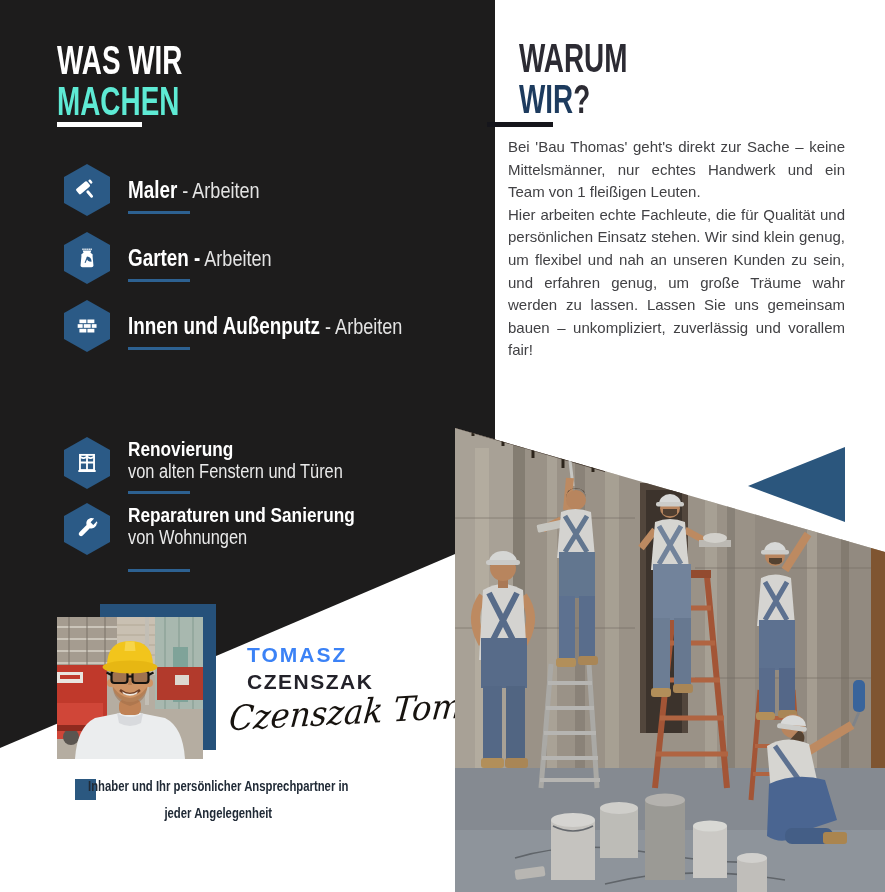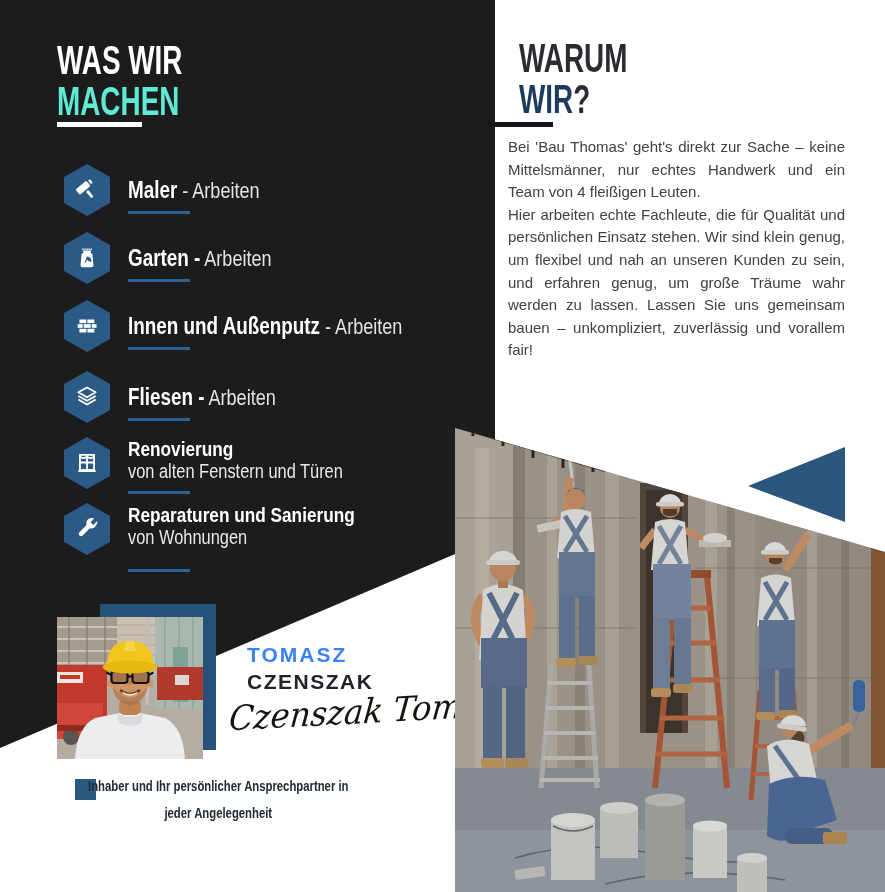"Bei 'Bau Thomas' geht's direkt" p { text: 4 -> 1 }
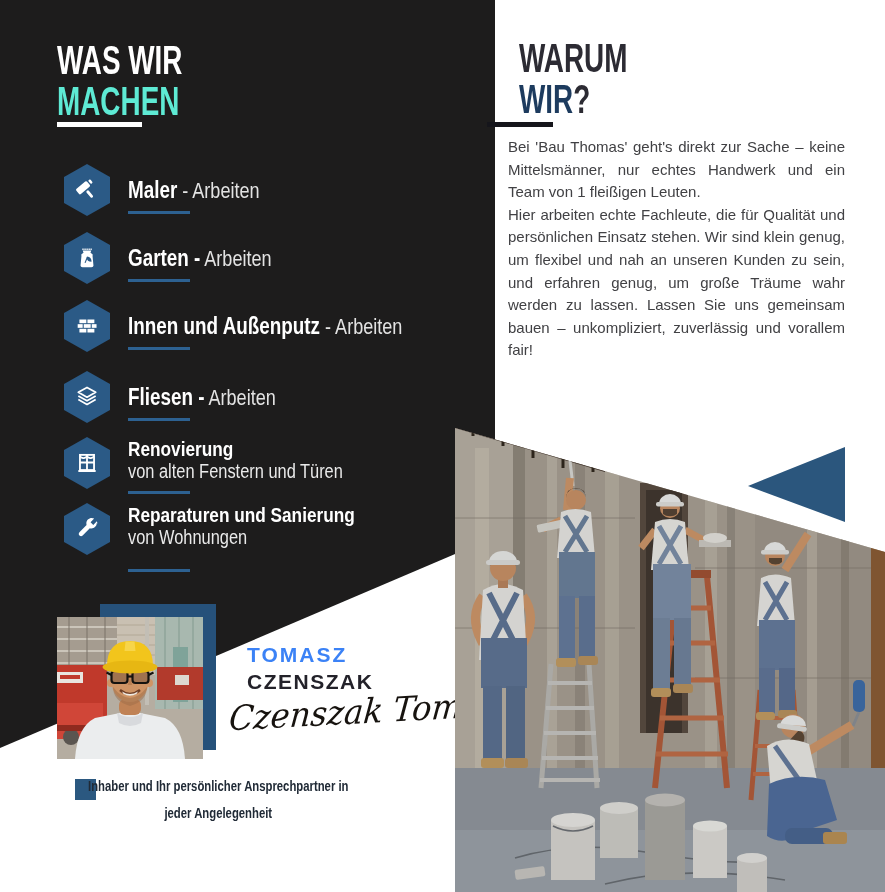"Fliesen - Arbeiten" div.svc { html: <div> <div> <svg> <g> <path></path> <path></path> <path></path> </g> </svg> </div> <div><span>Fliesen -</span><span> Arbeiten</span></div> <div></div> </div> -> none }
